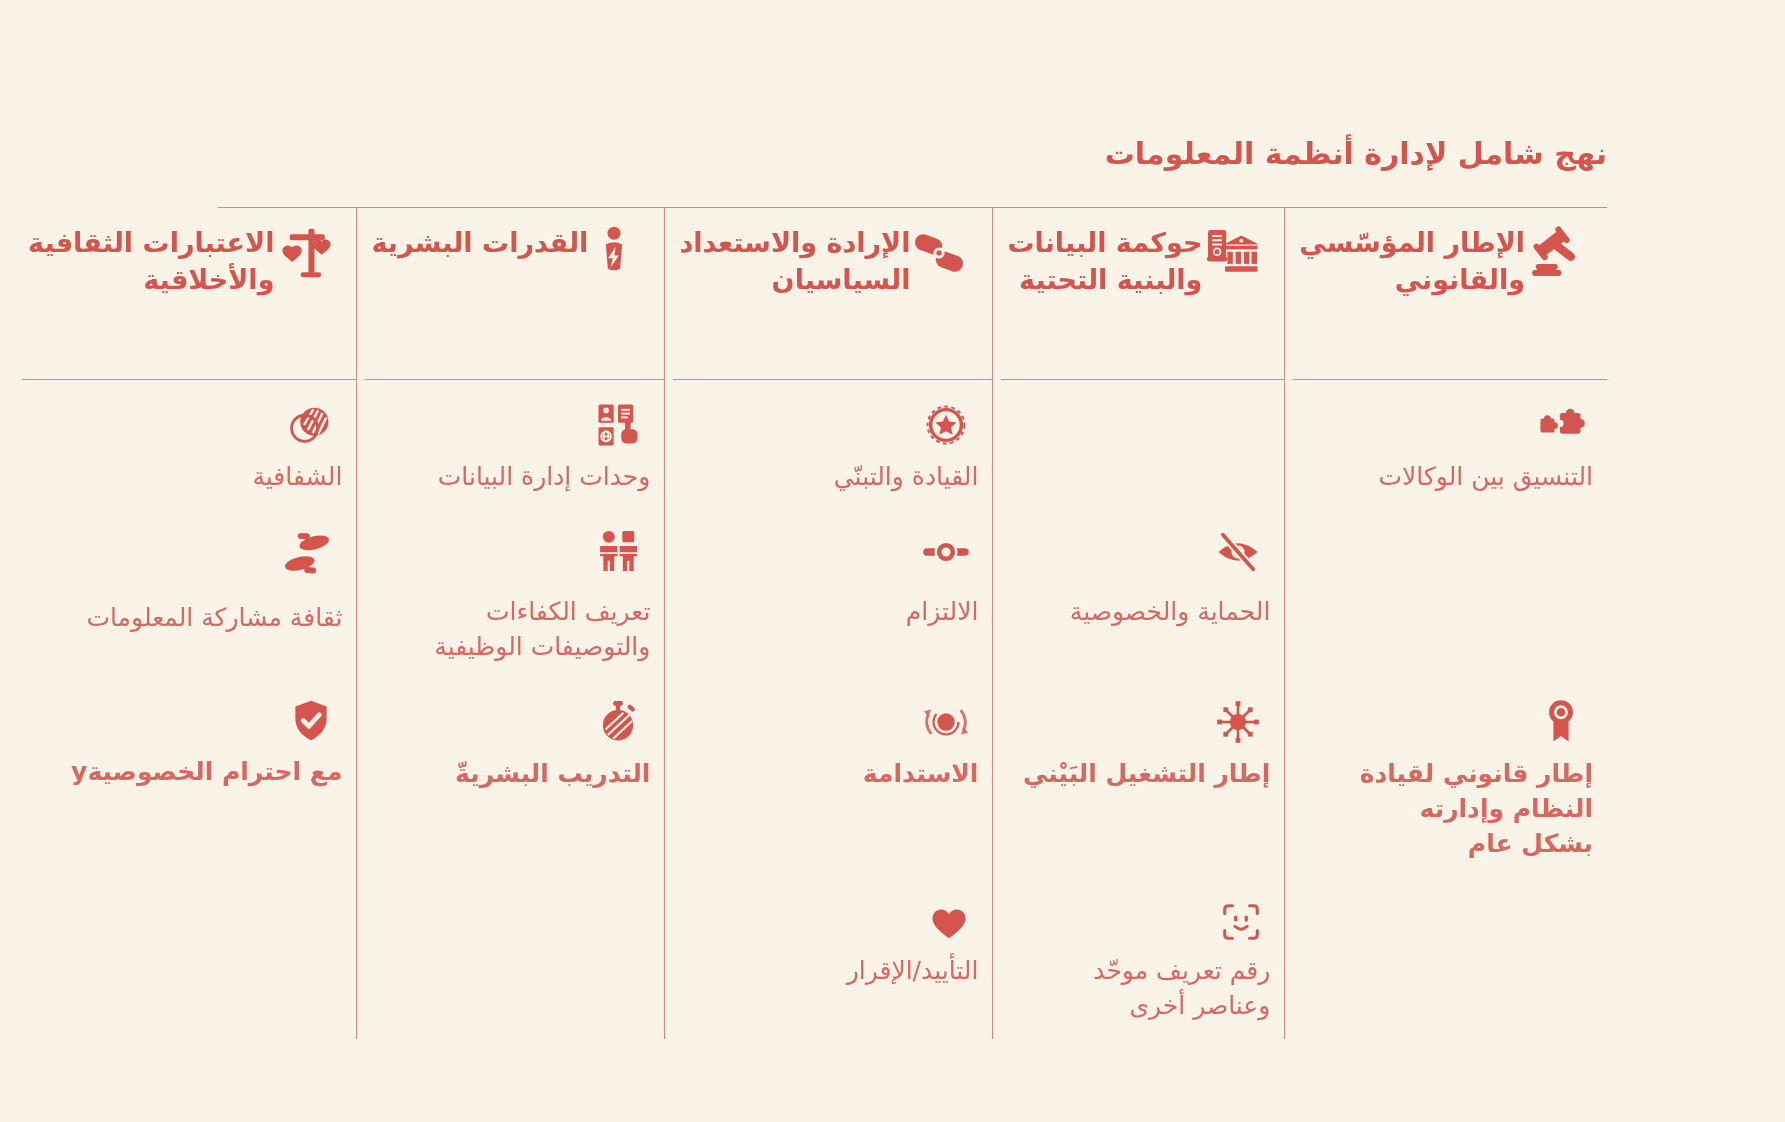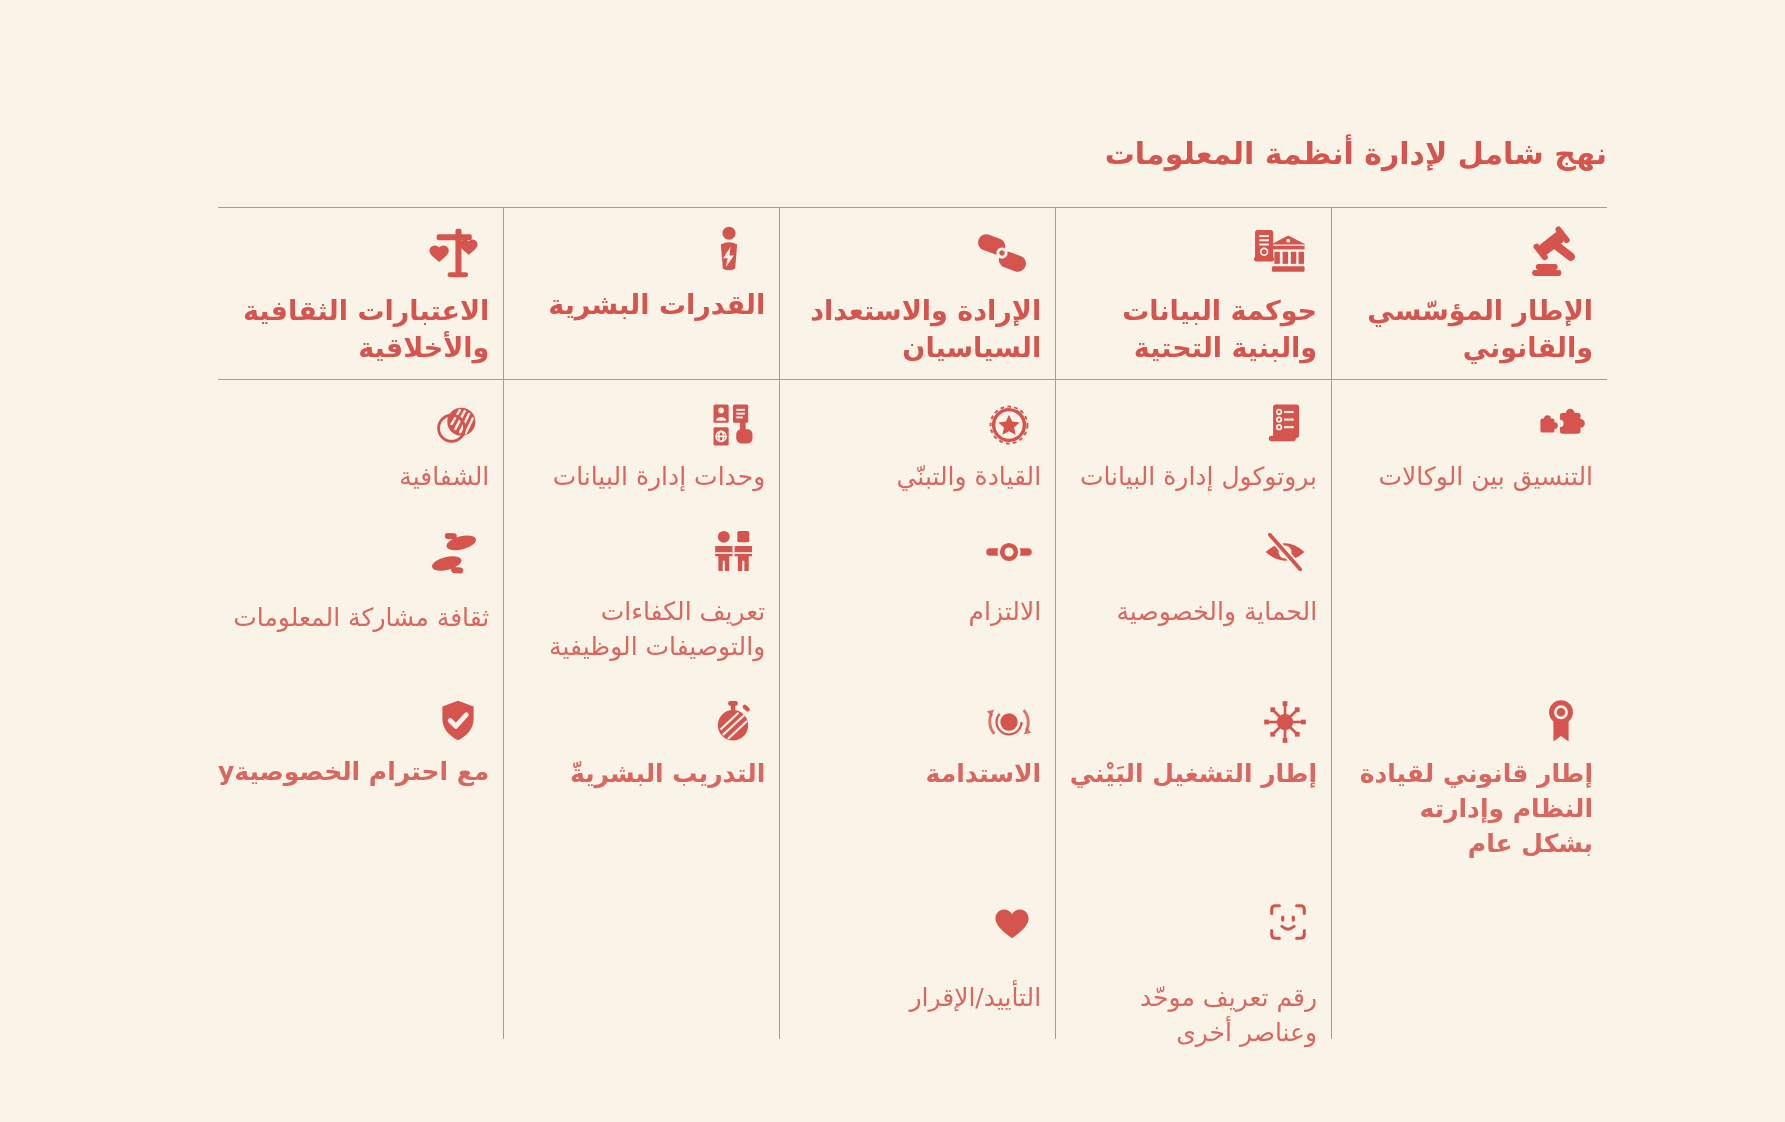"الاعتبارات الثقافية" .col-header { flex-direction: column -> none }
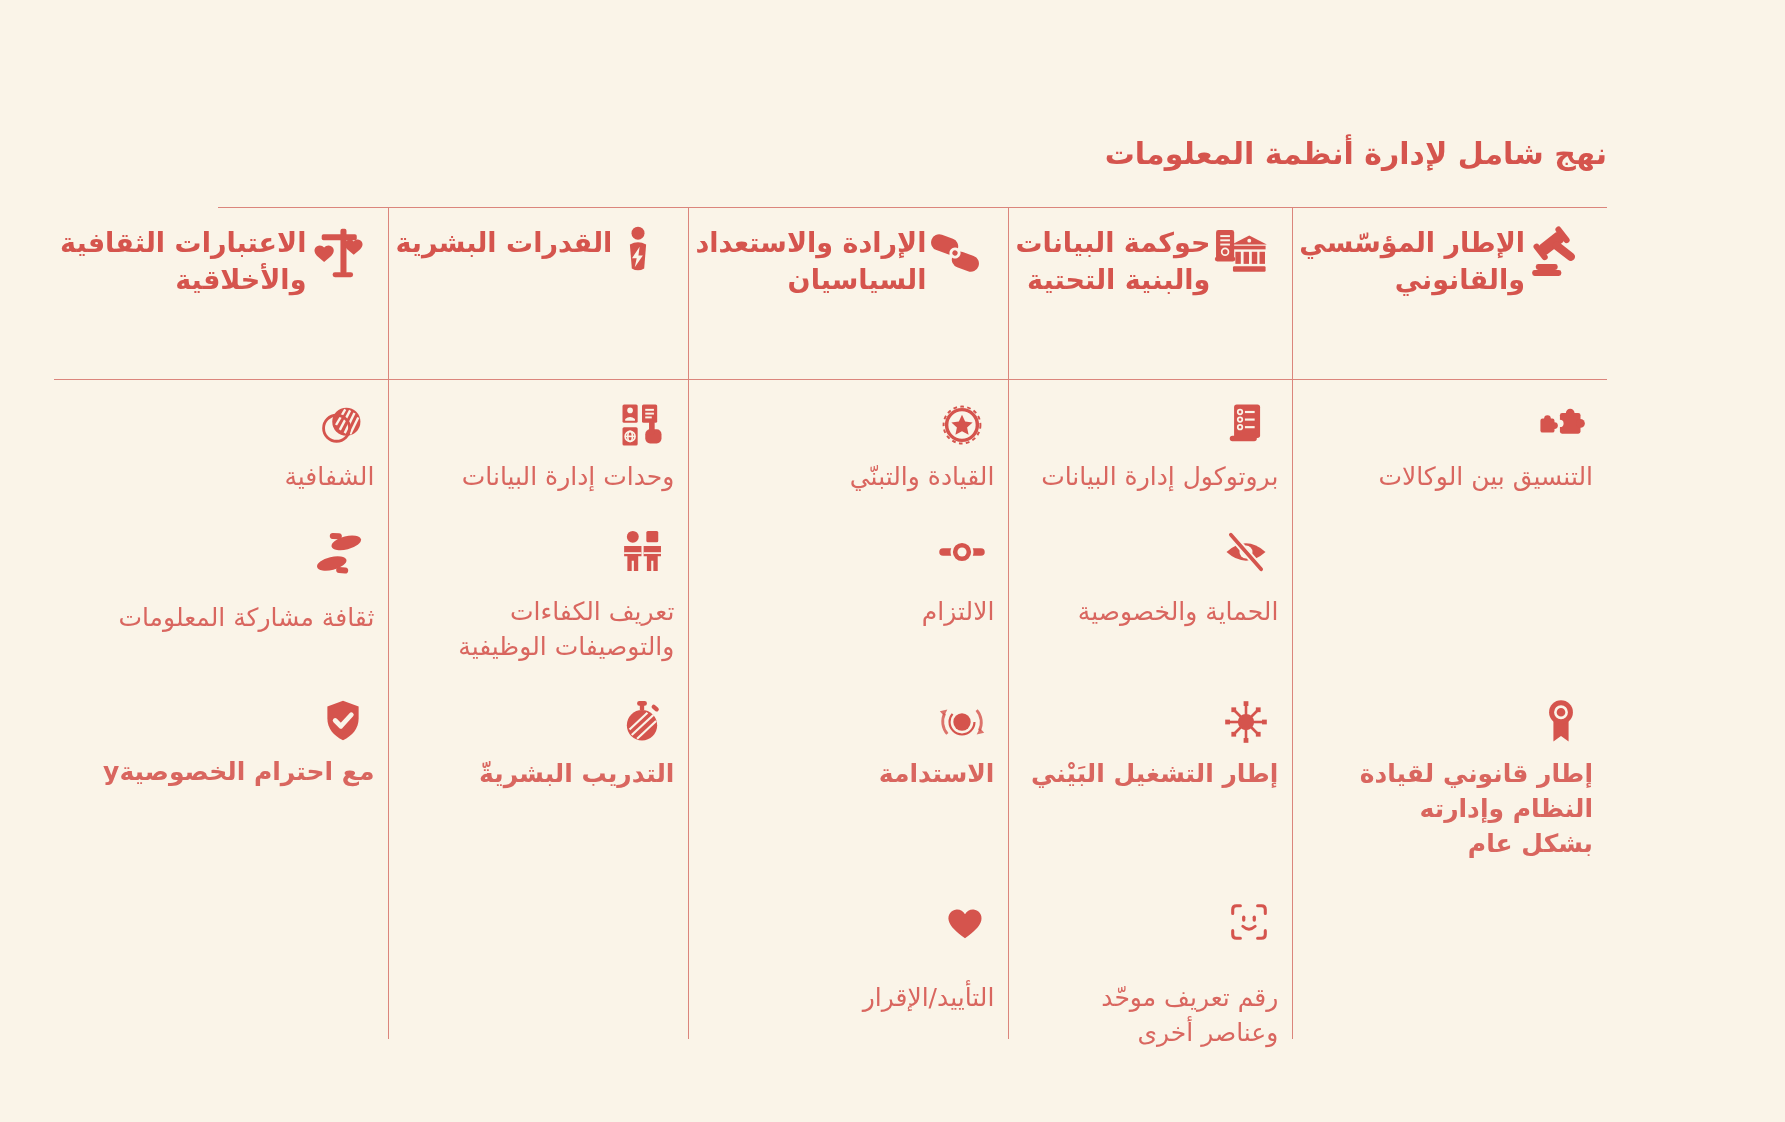"القدرات البشرية" .col:not(:last-child) { padding-left: none -> 8px }
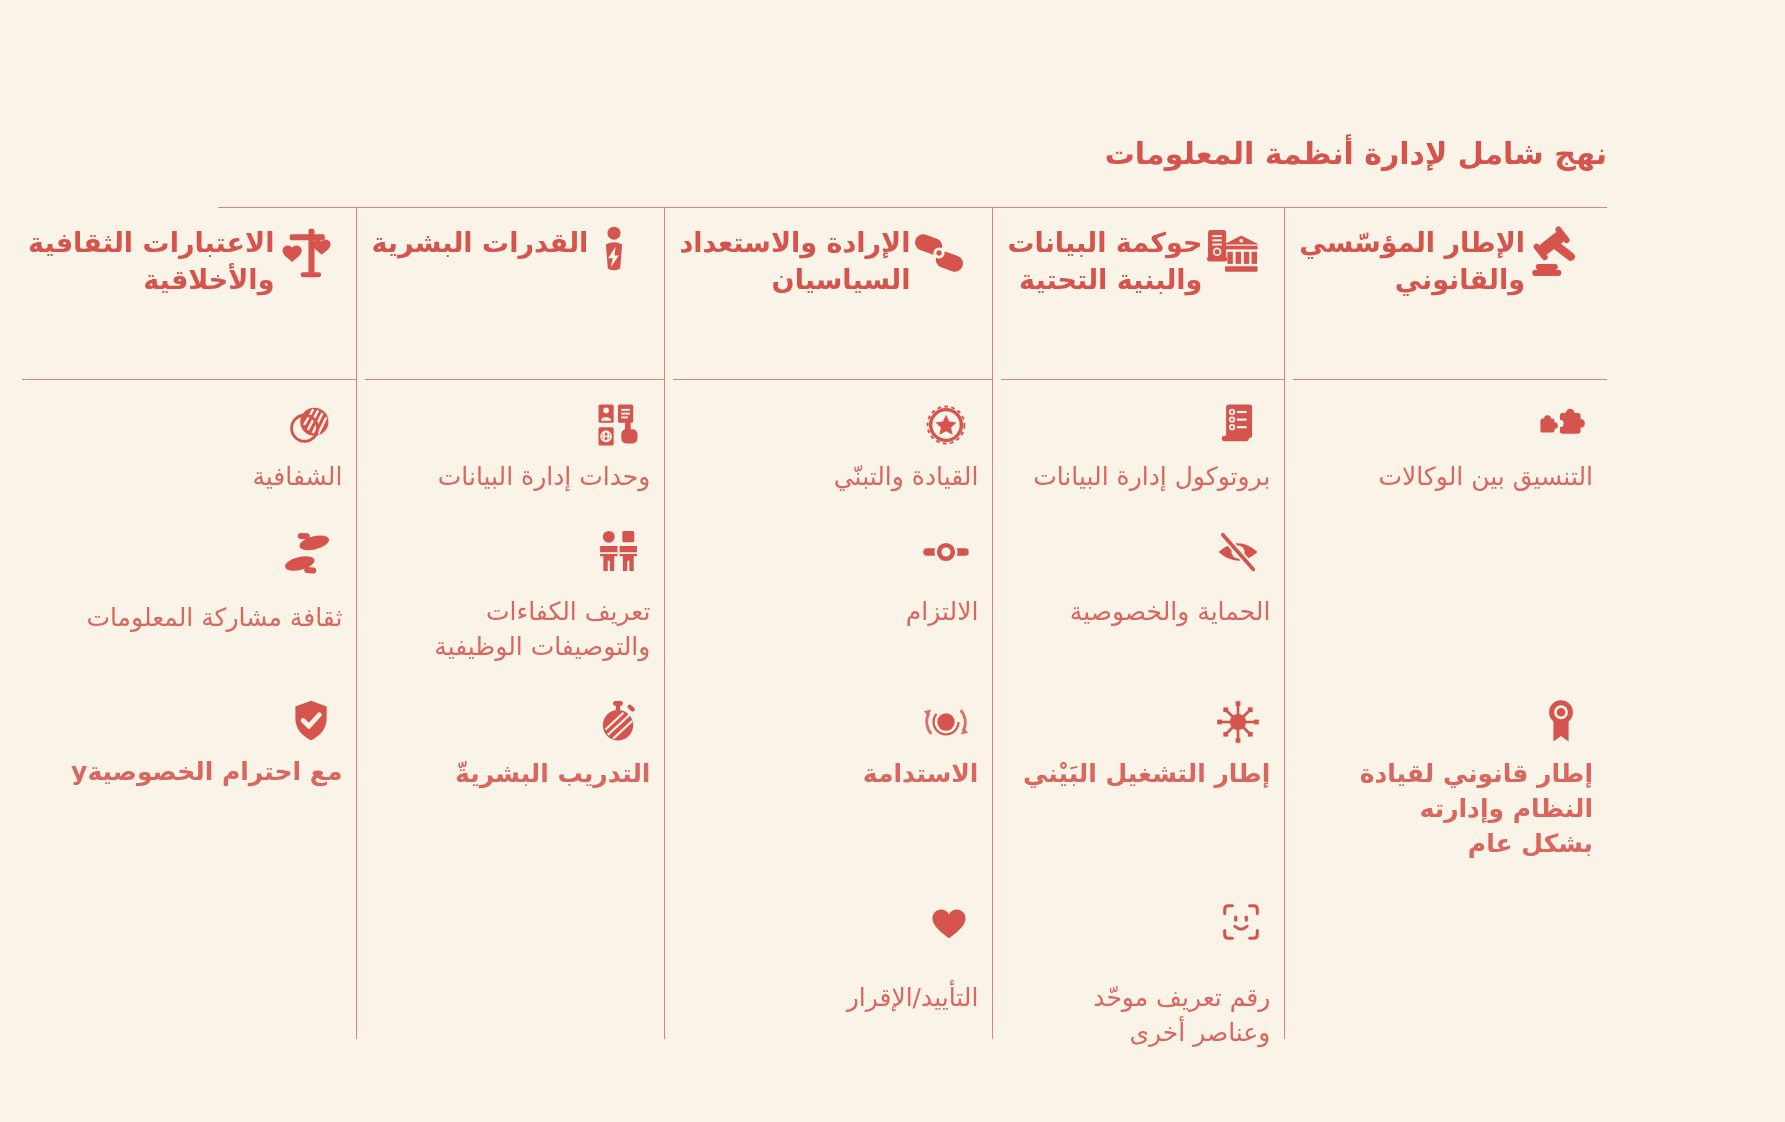"بروتوكول إدارة البيانات" div.cell { html: <div> <span> <svg> <rect></rect> <rect></rect> <g> <line></line> <line></line> <line></line> </g> <g> <circle></circle> <circle></circle> <circle></circle> </g> </svg> </span> <div>بروتوكول إدارة البيانات</div> </div> -> none }
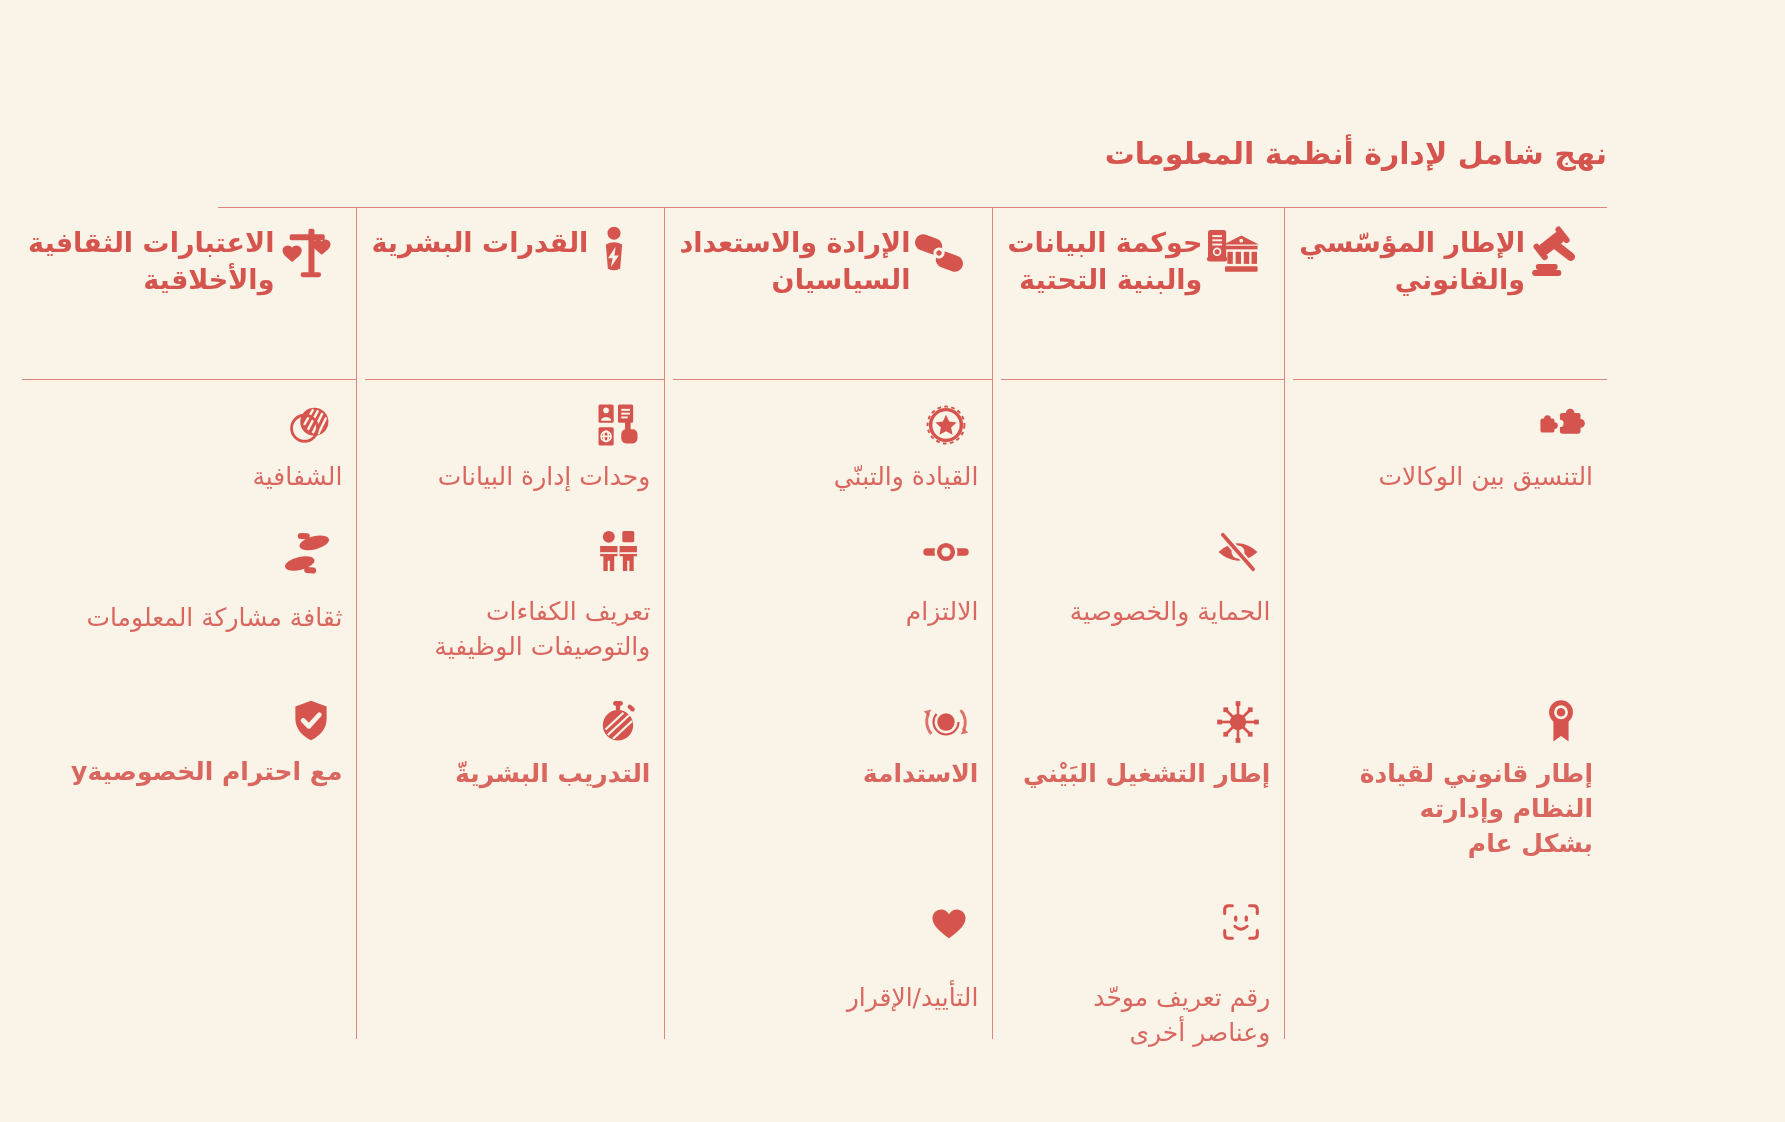"التأييد/الإقرار" .row-4 { gap: 27px -> none }
